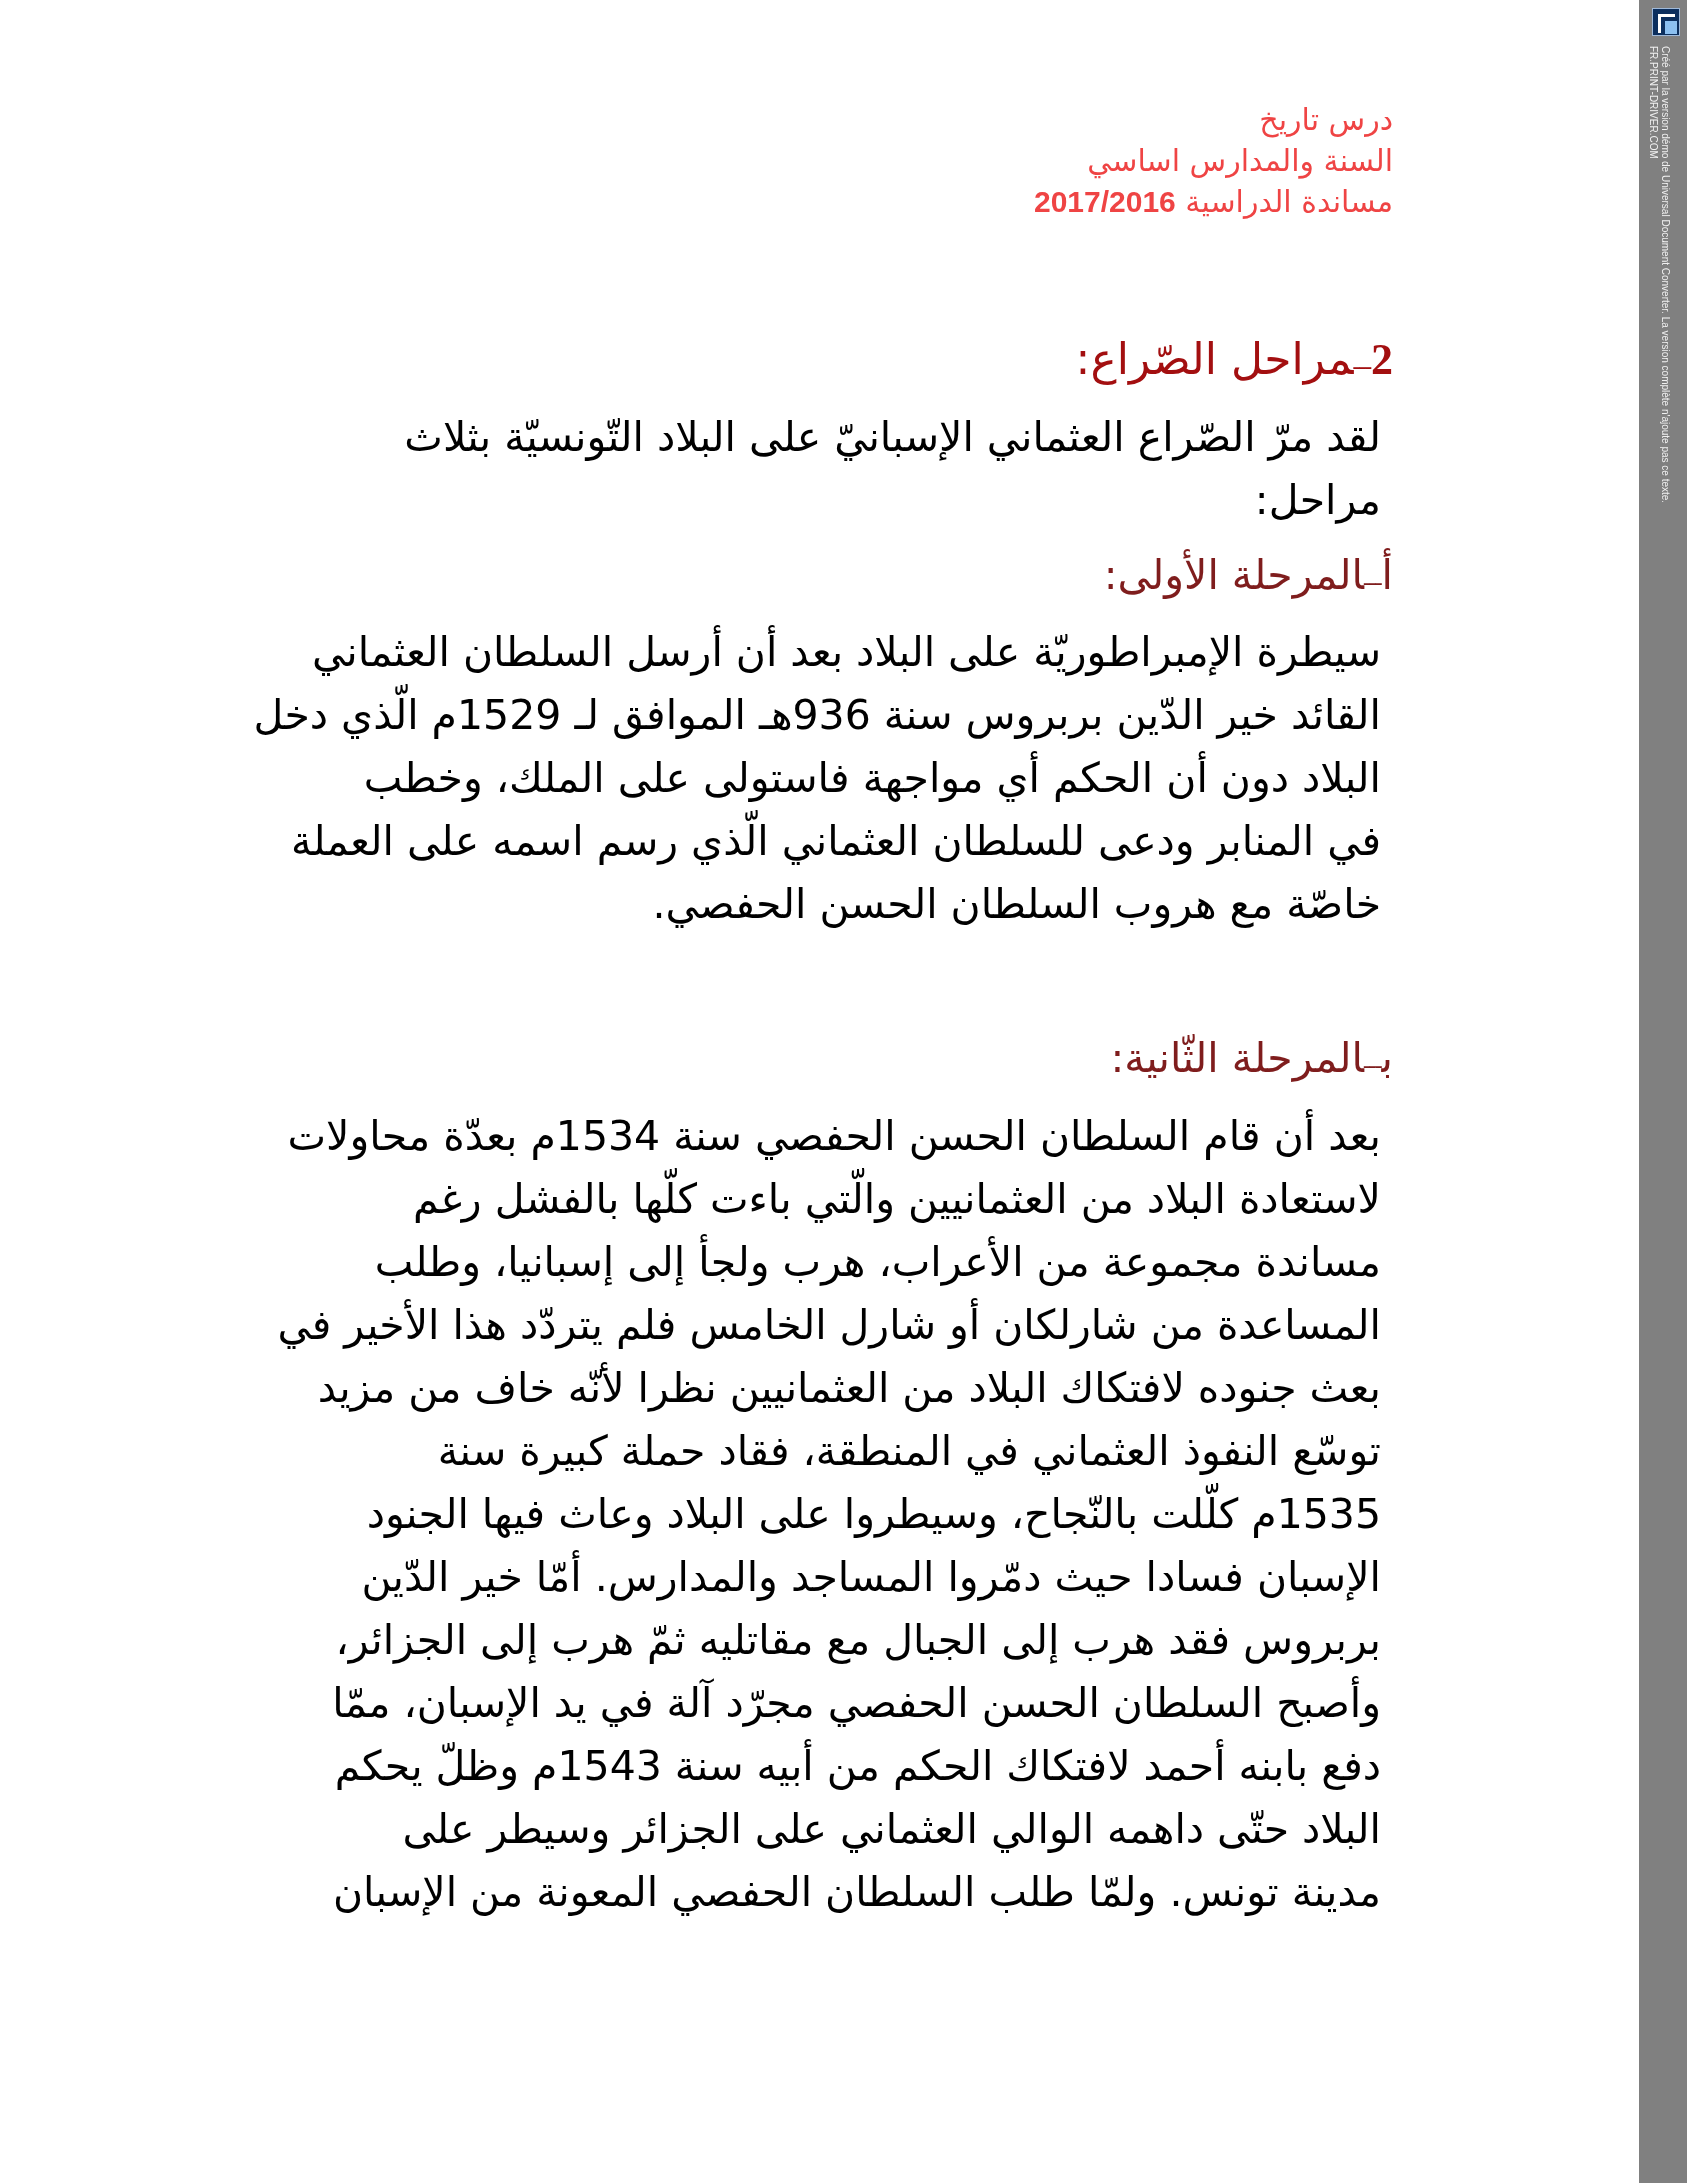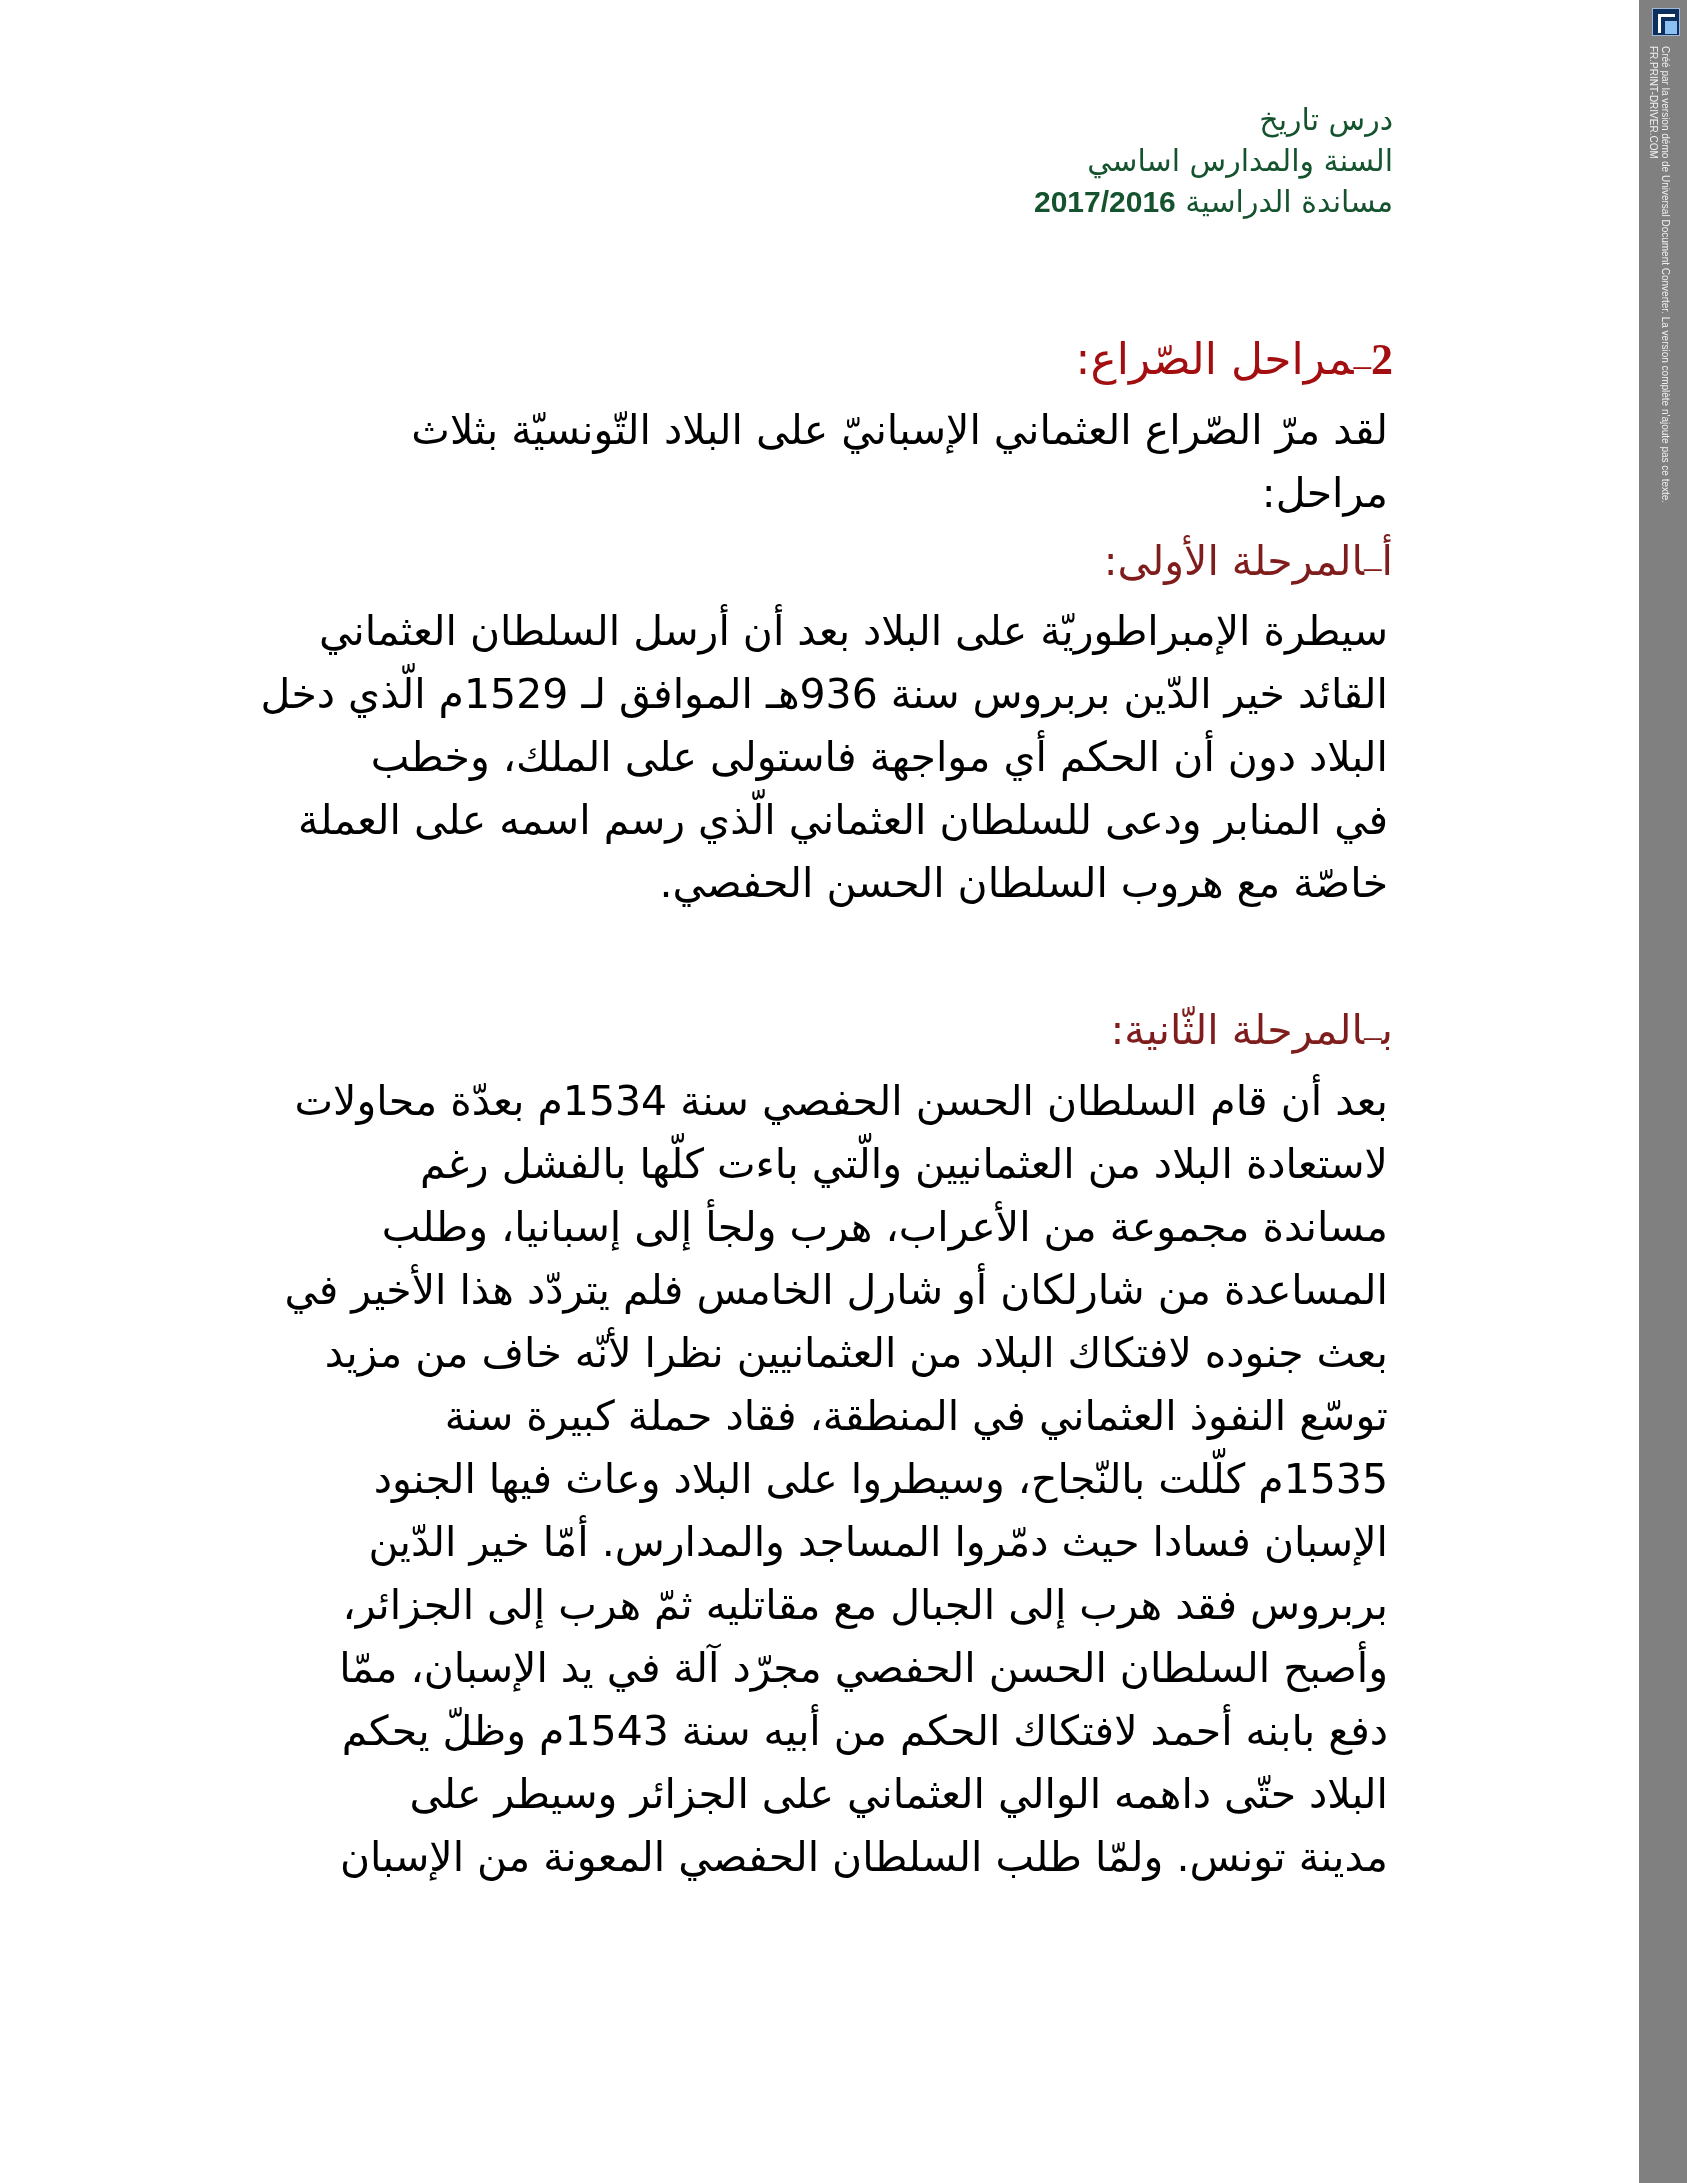"درس تاريخ" .header-block { color: #14532d -> #ef4444 }
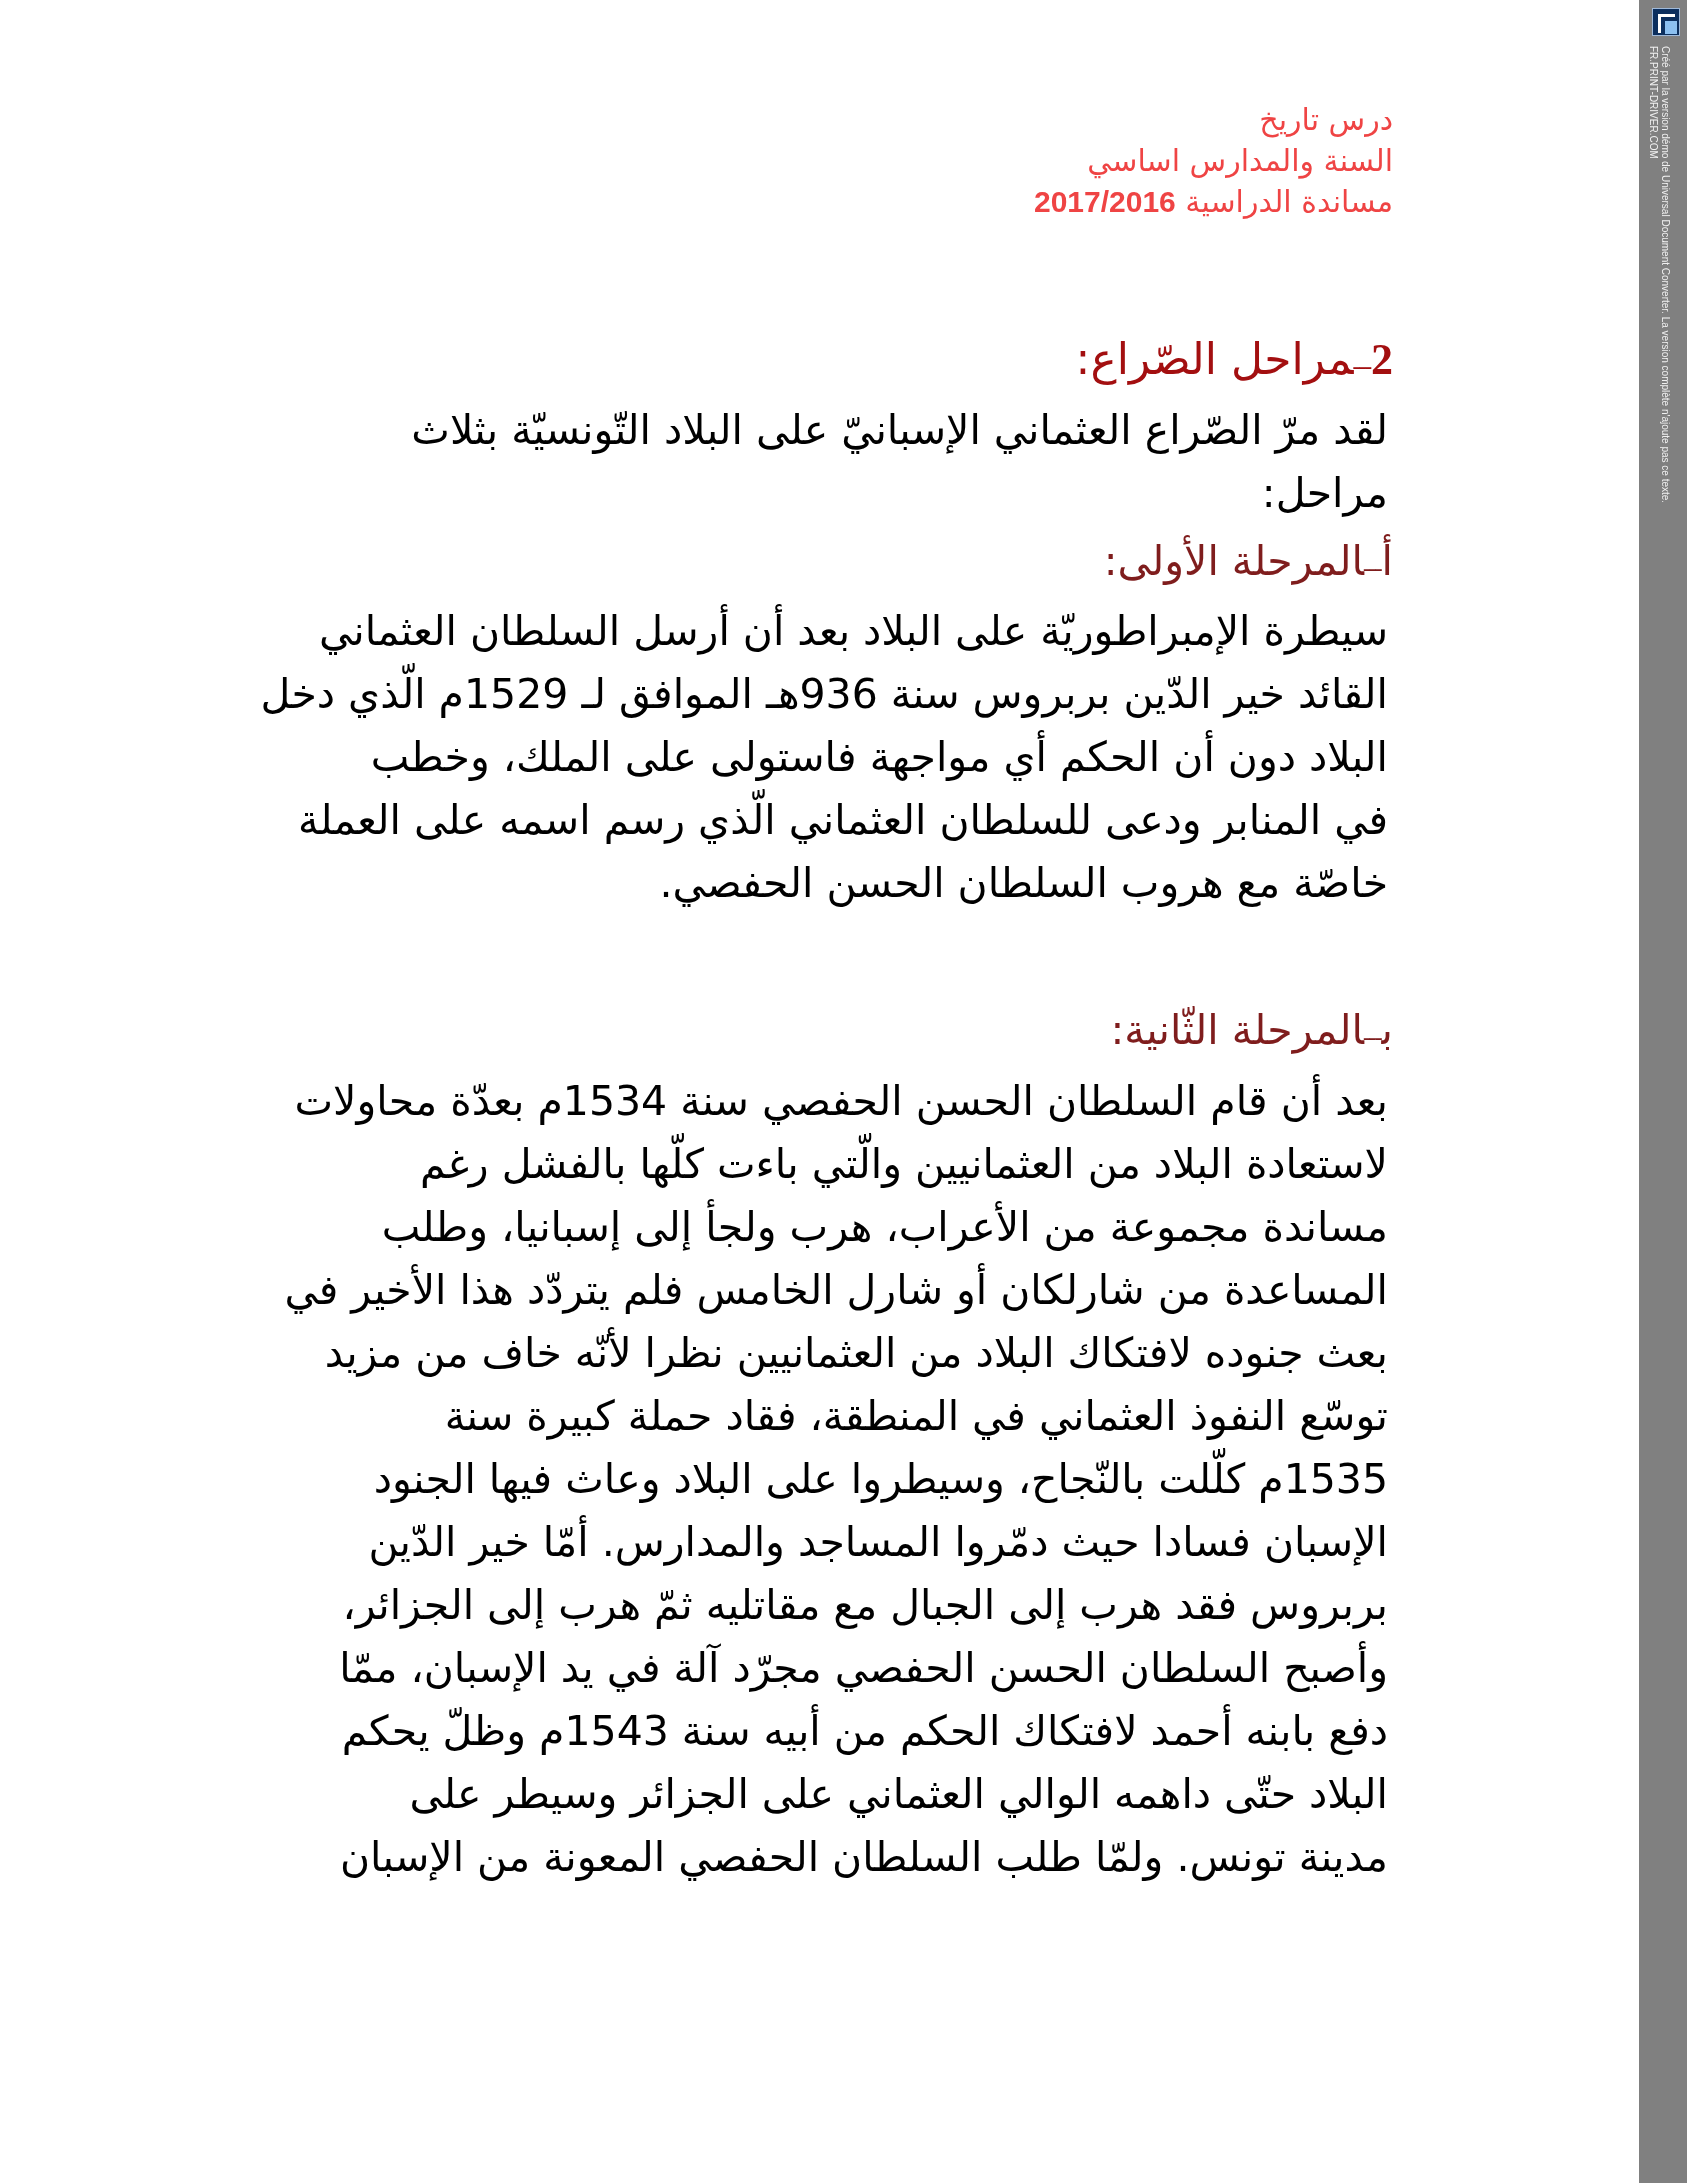"لقد مرّ الصّراع العثماني الإسبانيّ" .para { margin: 5px -> 12px }
